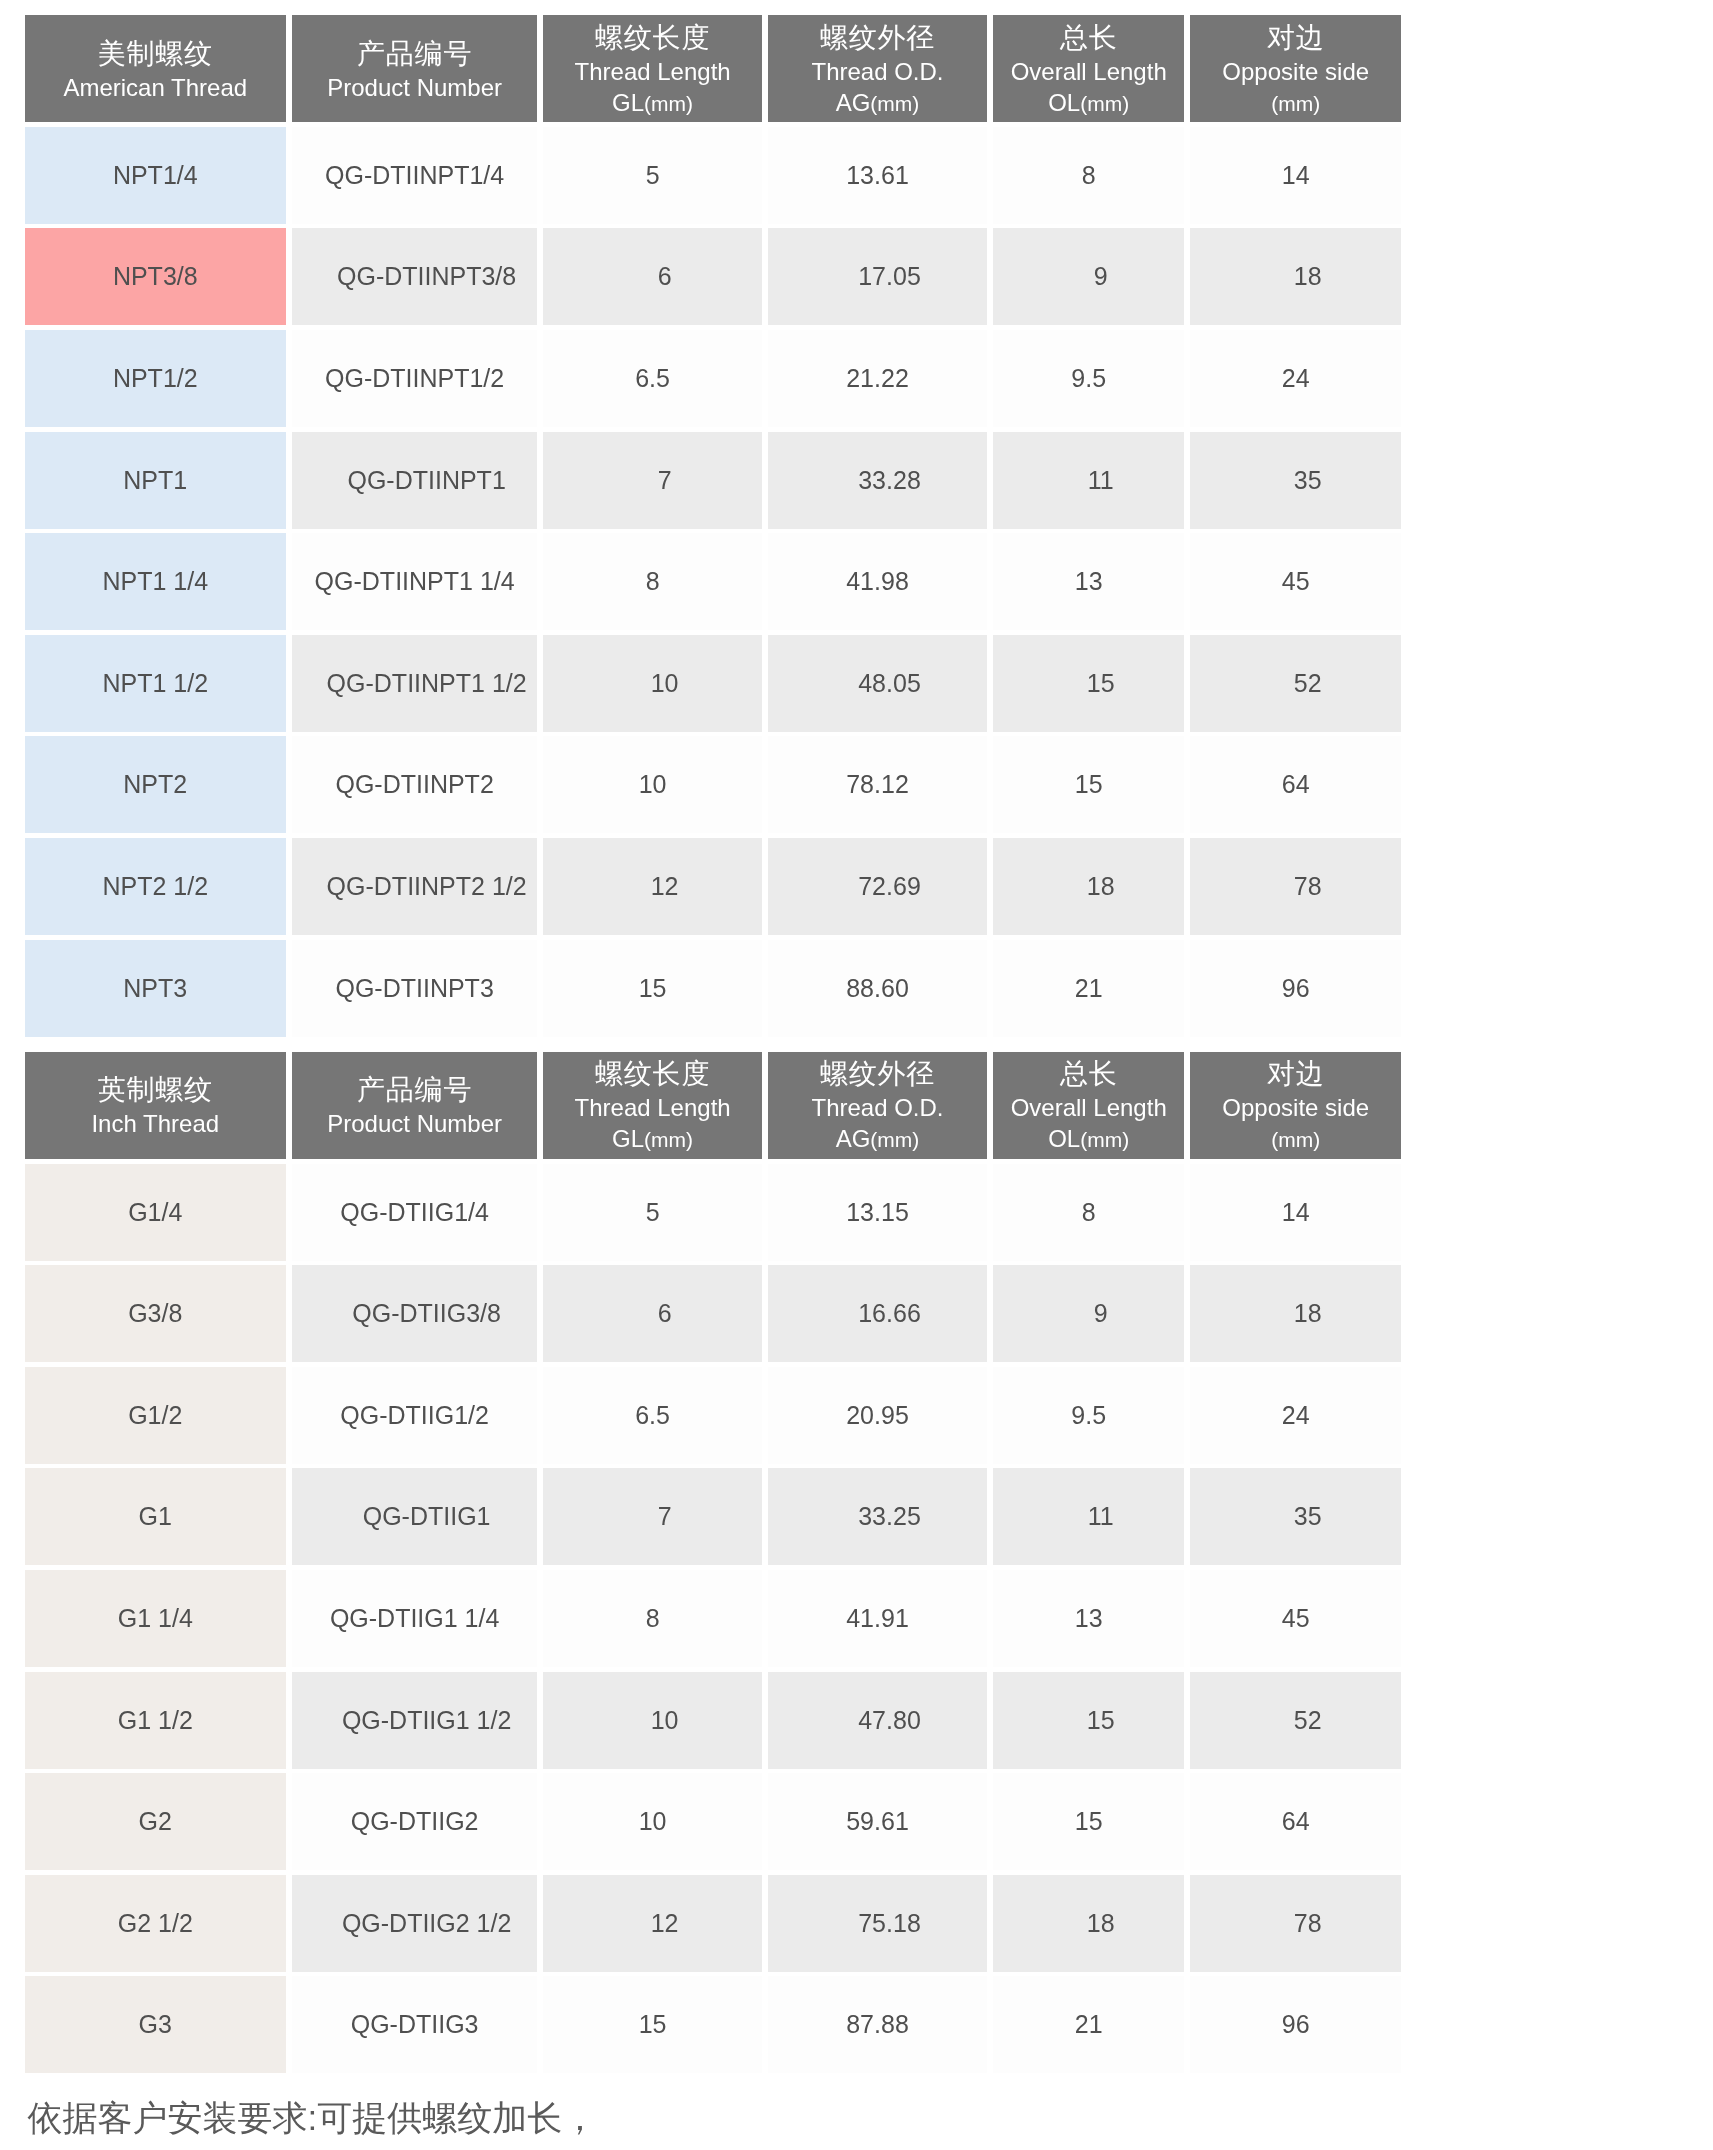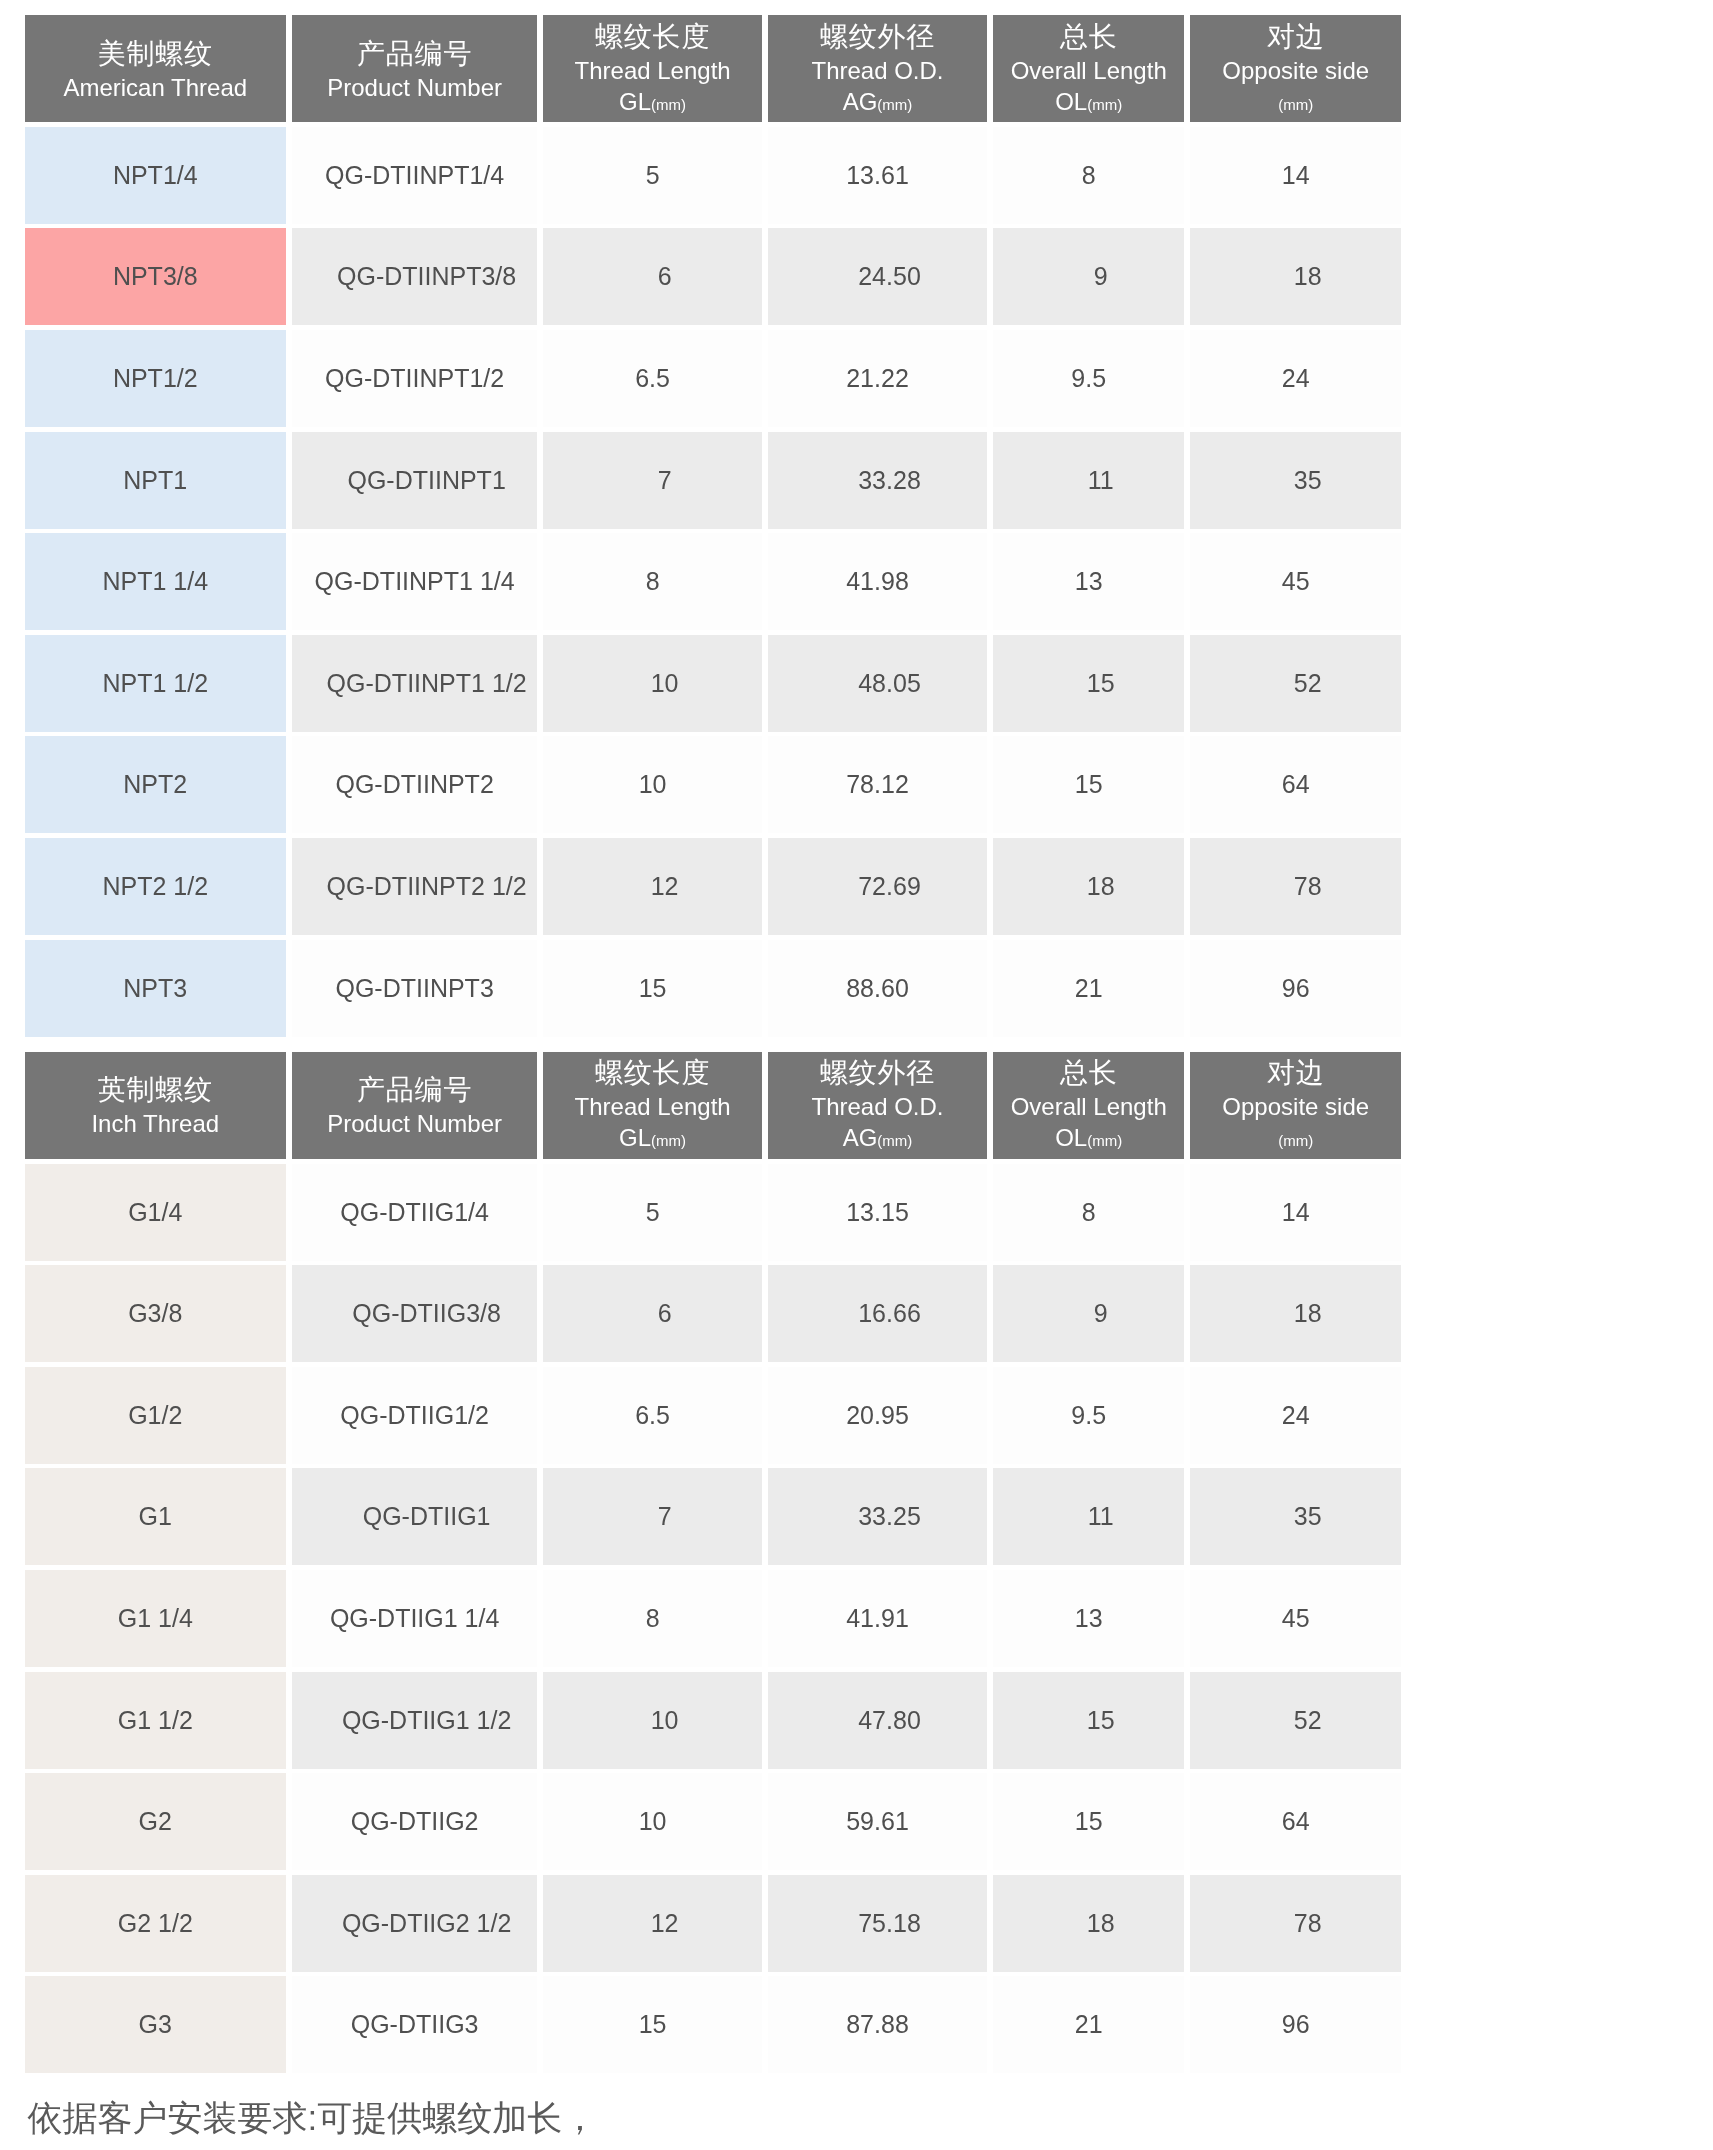"(mm)" .hcell .unit .paren { font-size: 15px -> 21px }
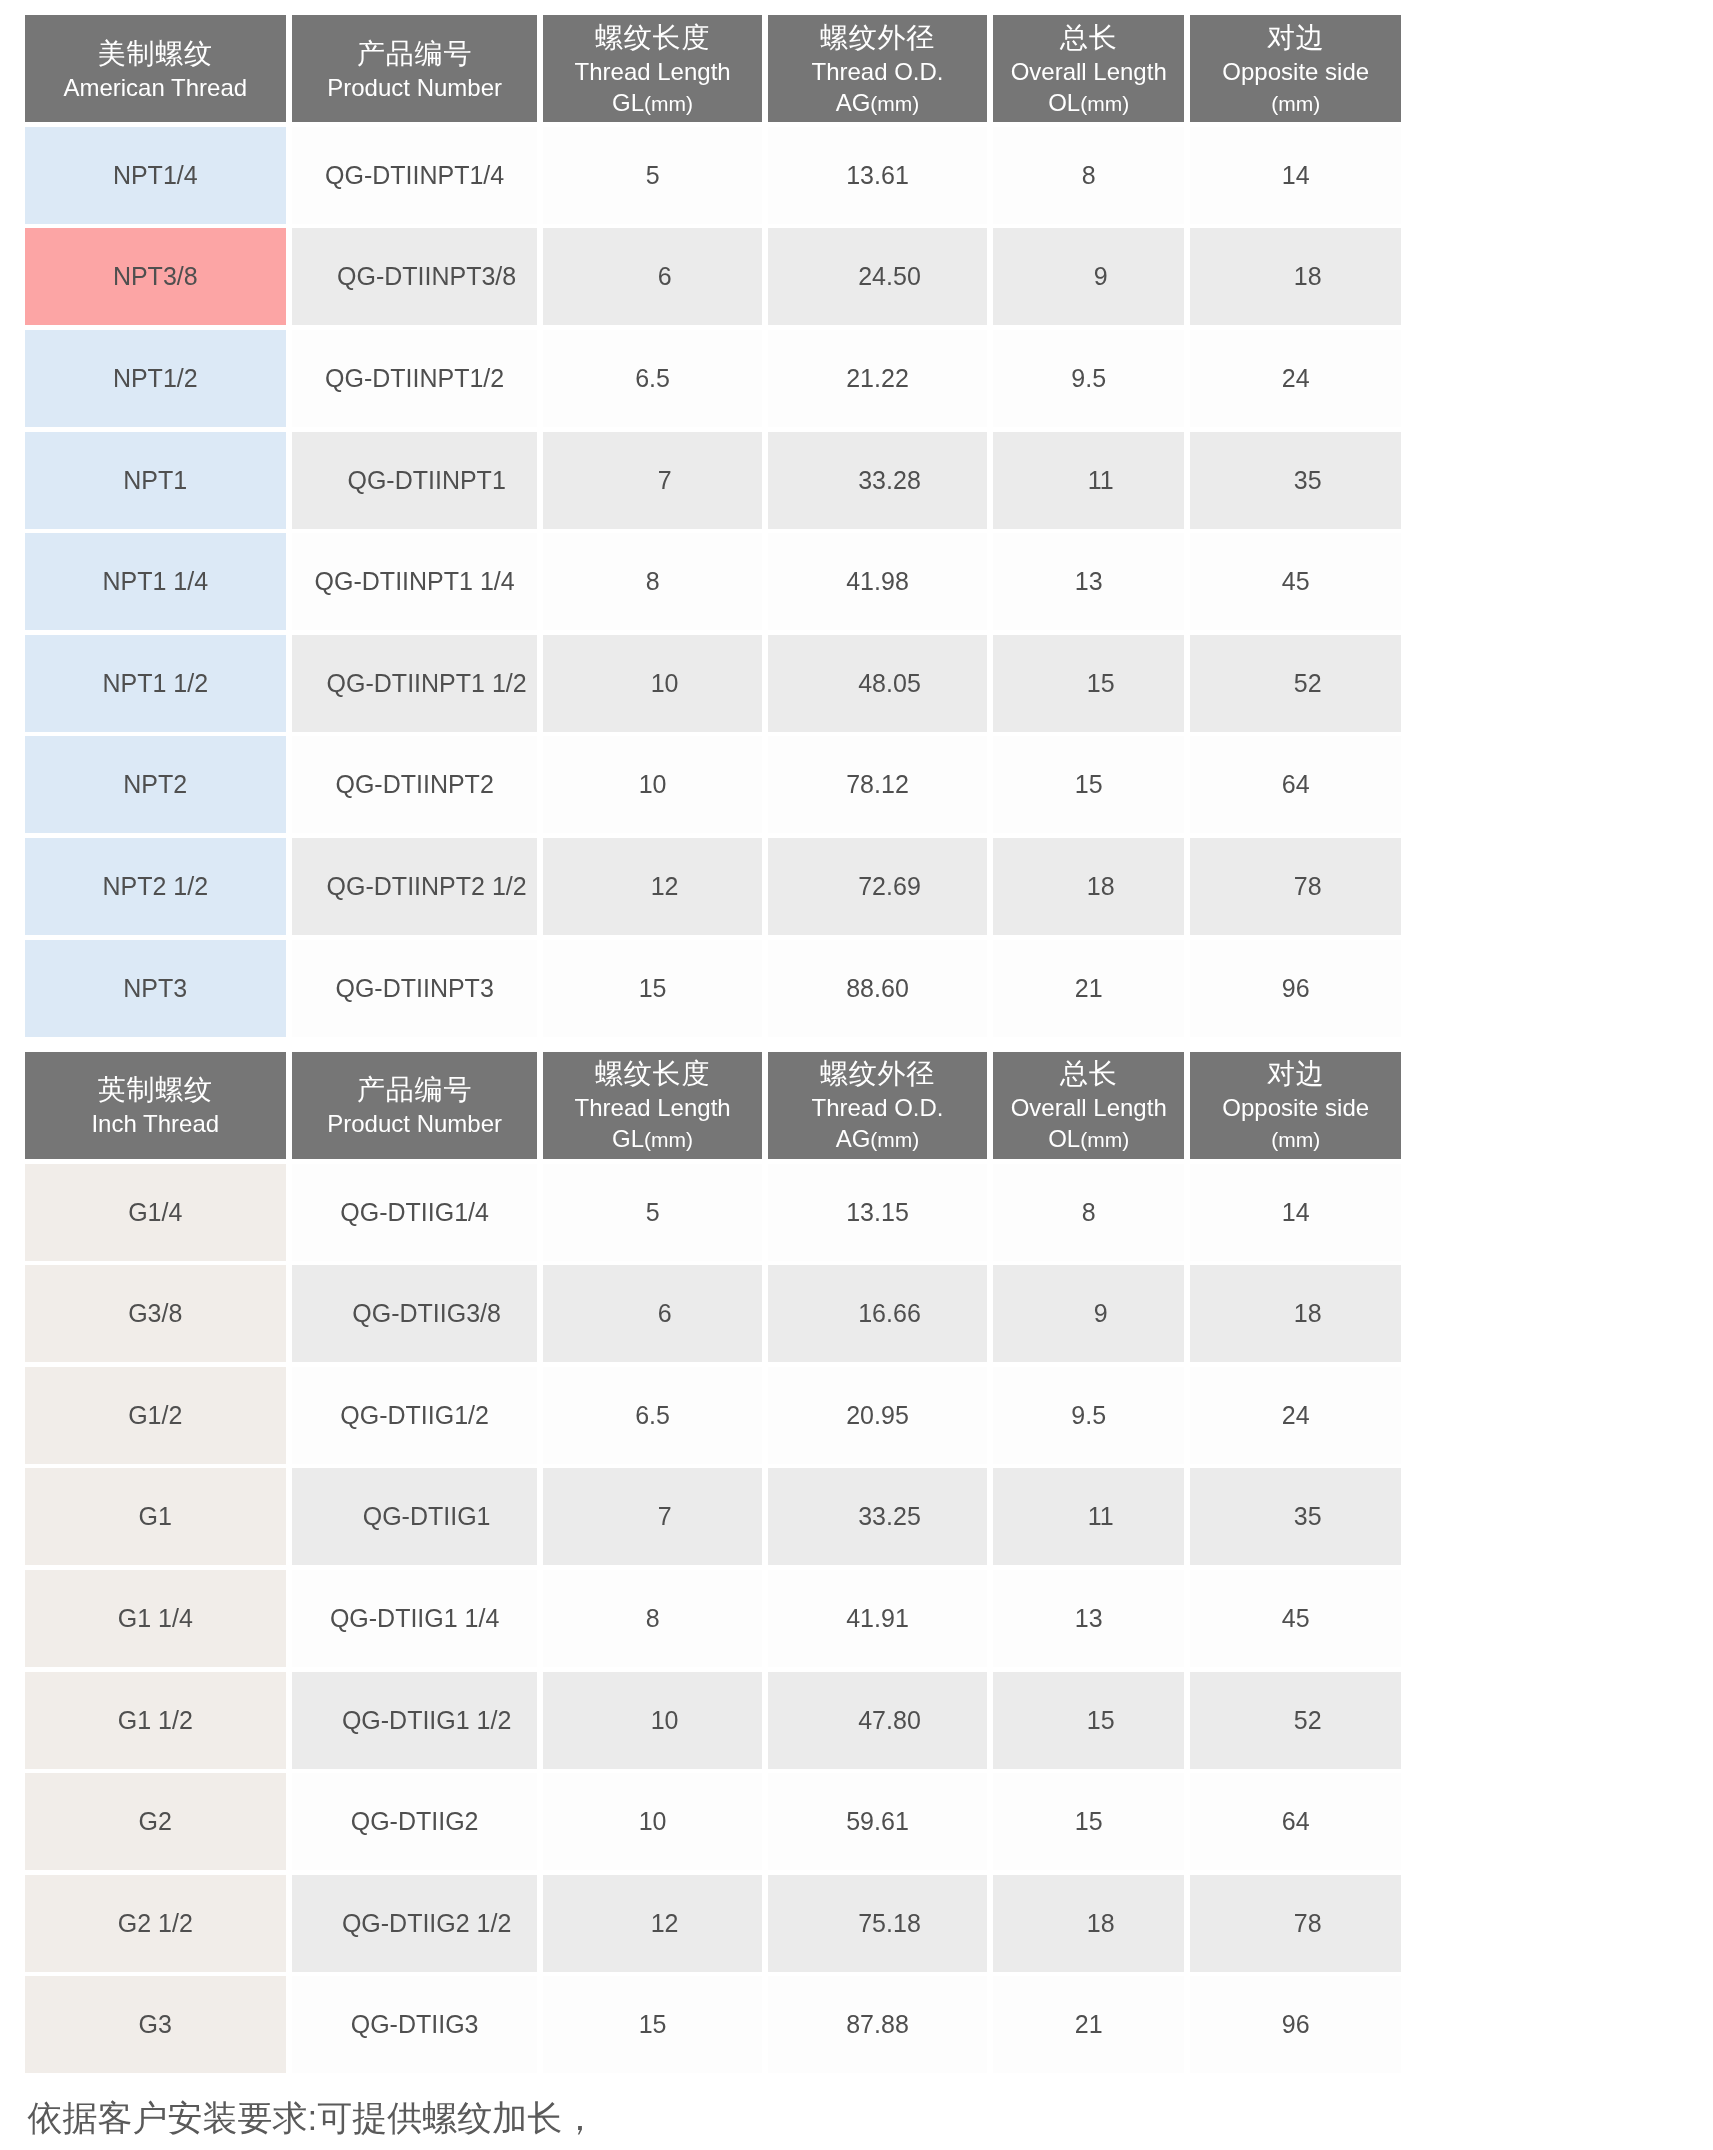"24.50" div.cell { text: 24.50 -> 17.05 }
